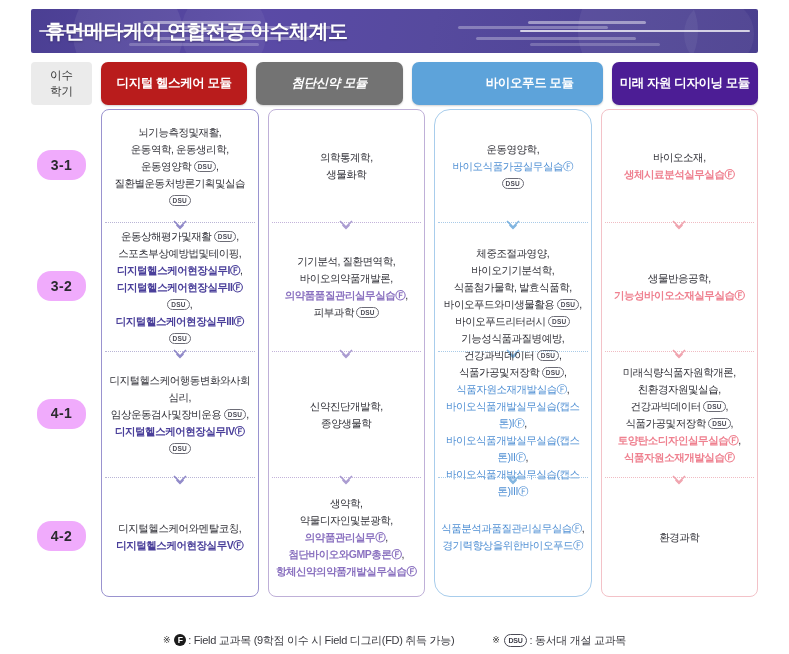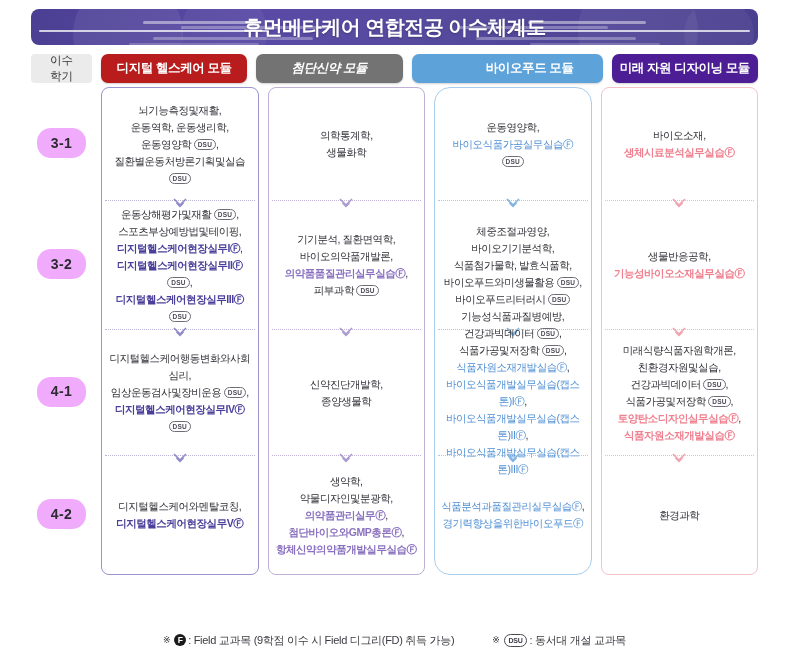"휴먼메타케어 연합전공 이수체계도" .banner { border-radius: 8px -> 2px; height: 36px -> 44px; justify-content: center -> flex-start }
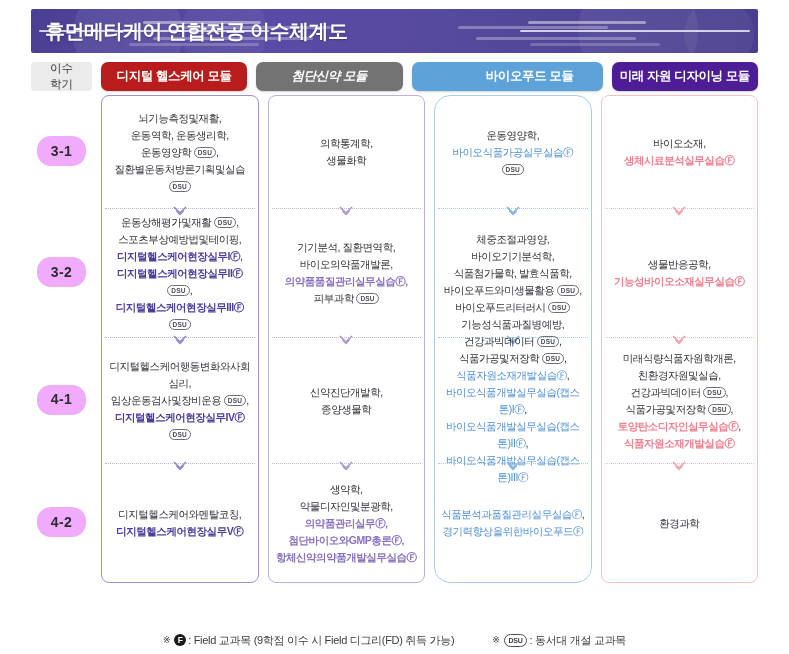"이수" .header-row { height: 29px -> 43px }
